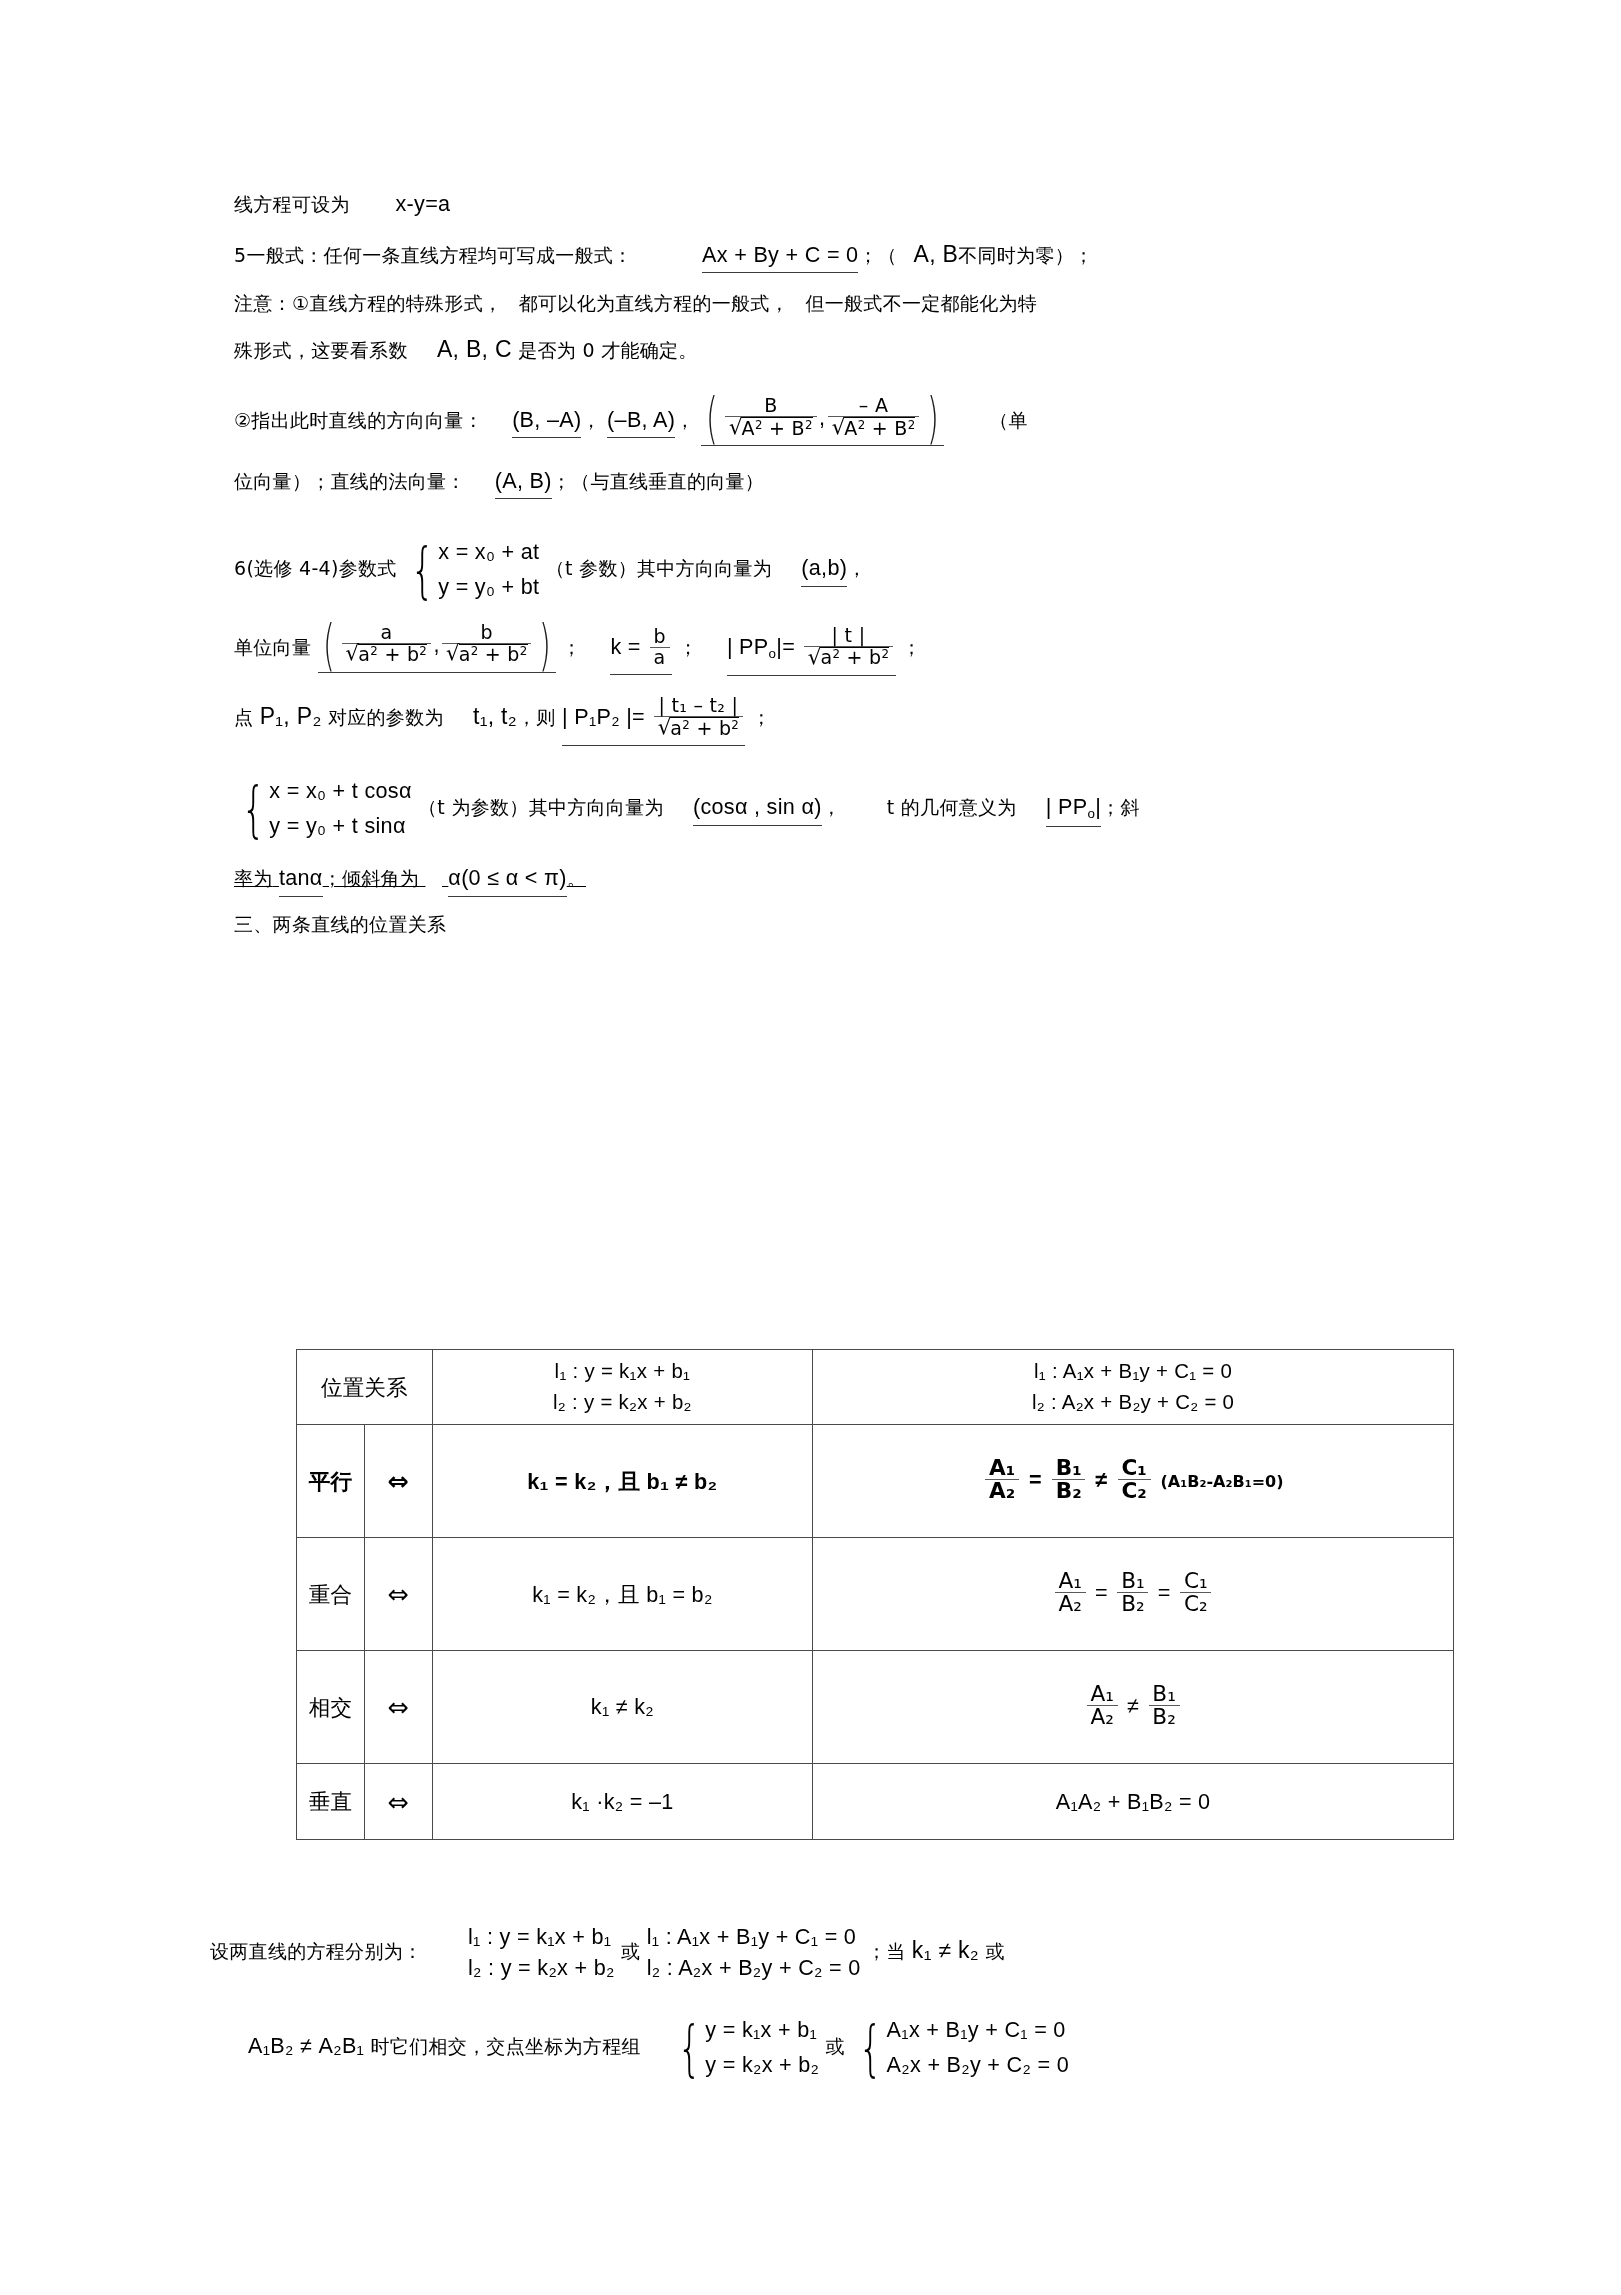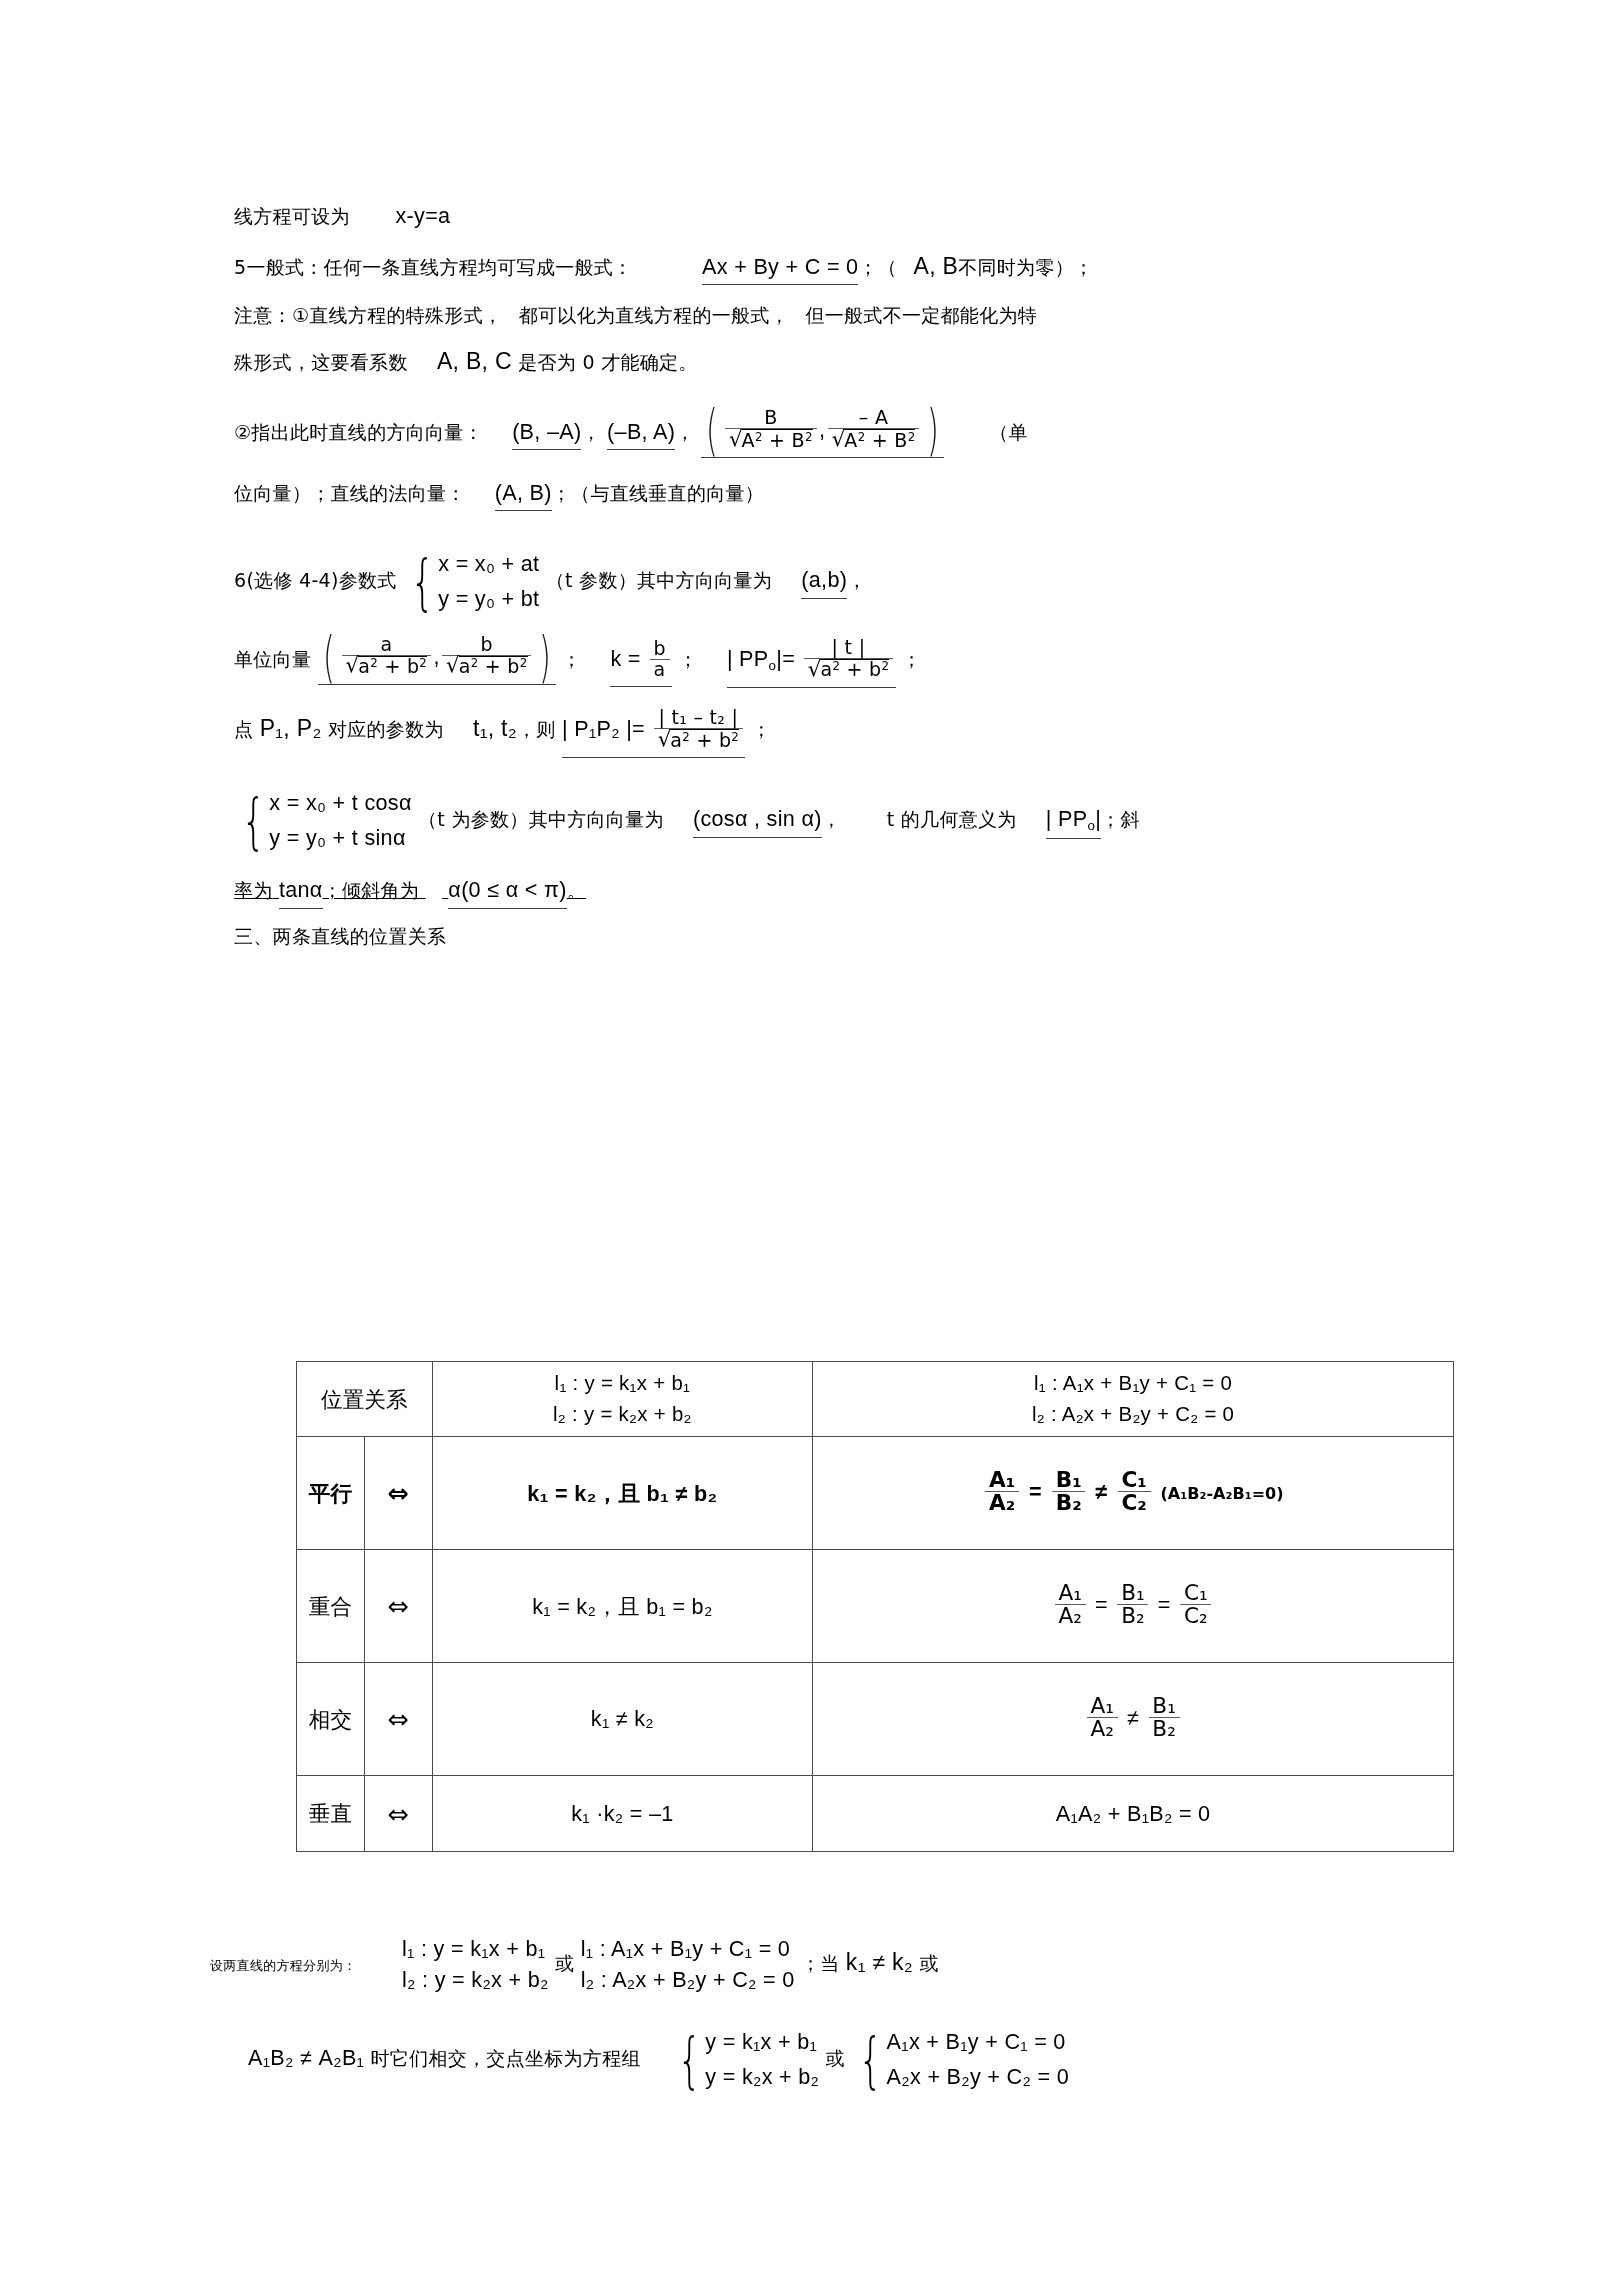"线方程可设为 x-y=a" .page { top: 12px -> 0 }
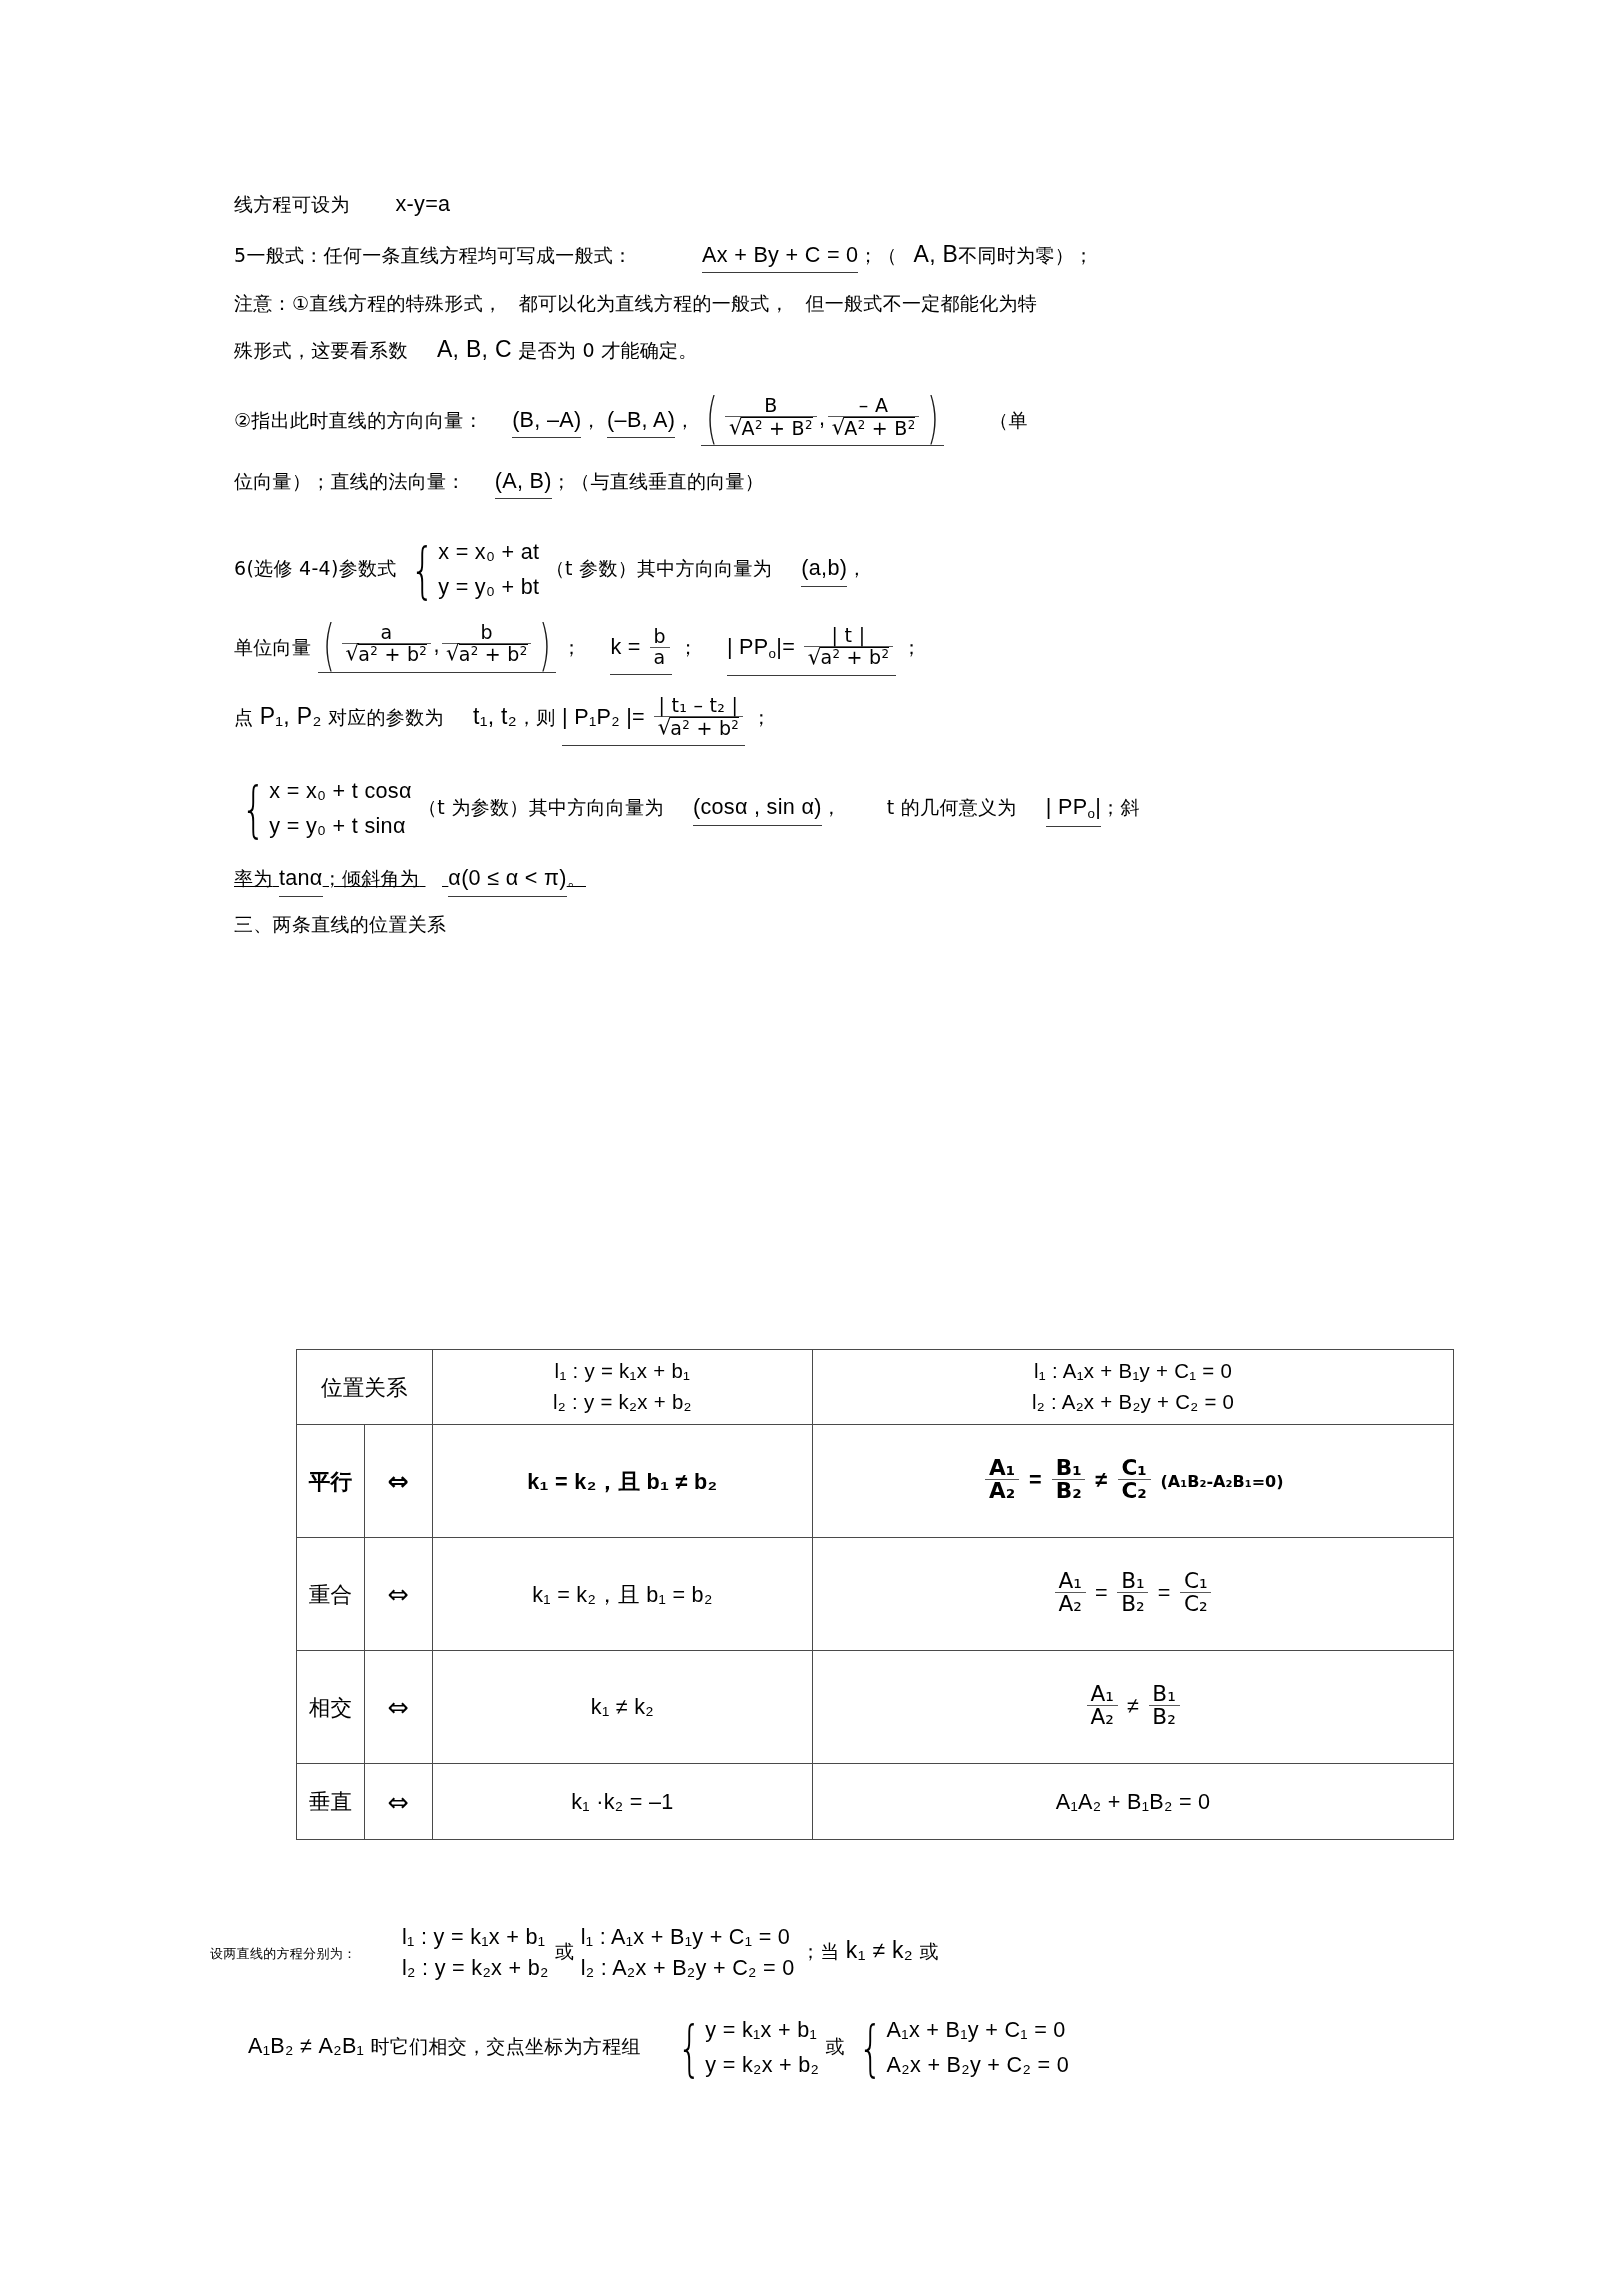"设两直线的方程分别为：" .lbl { font-size: 13px -> 19px }
